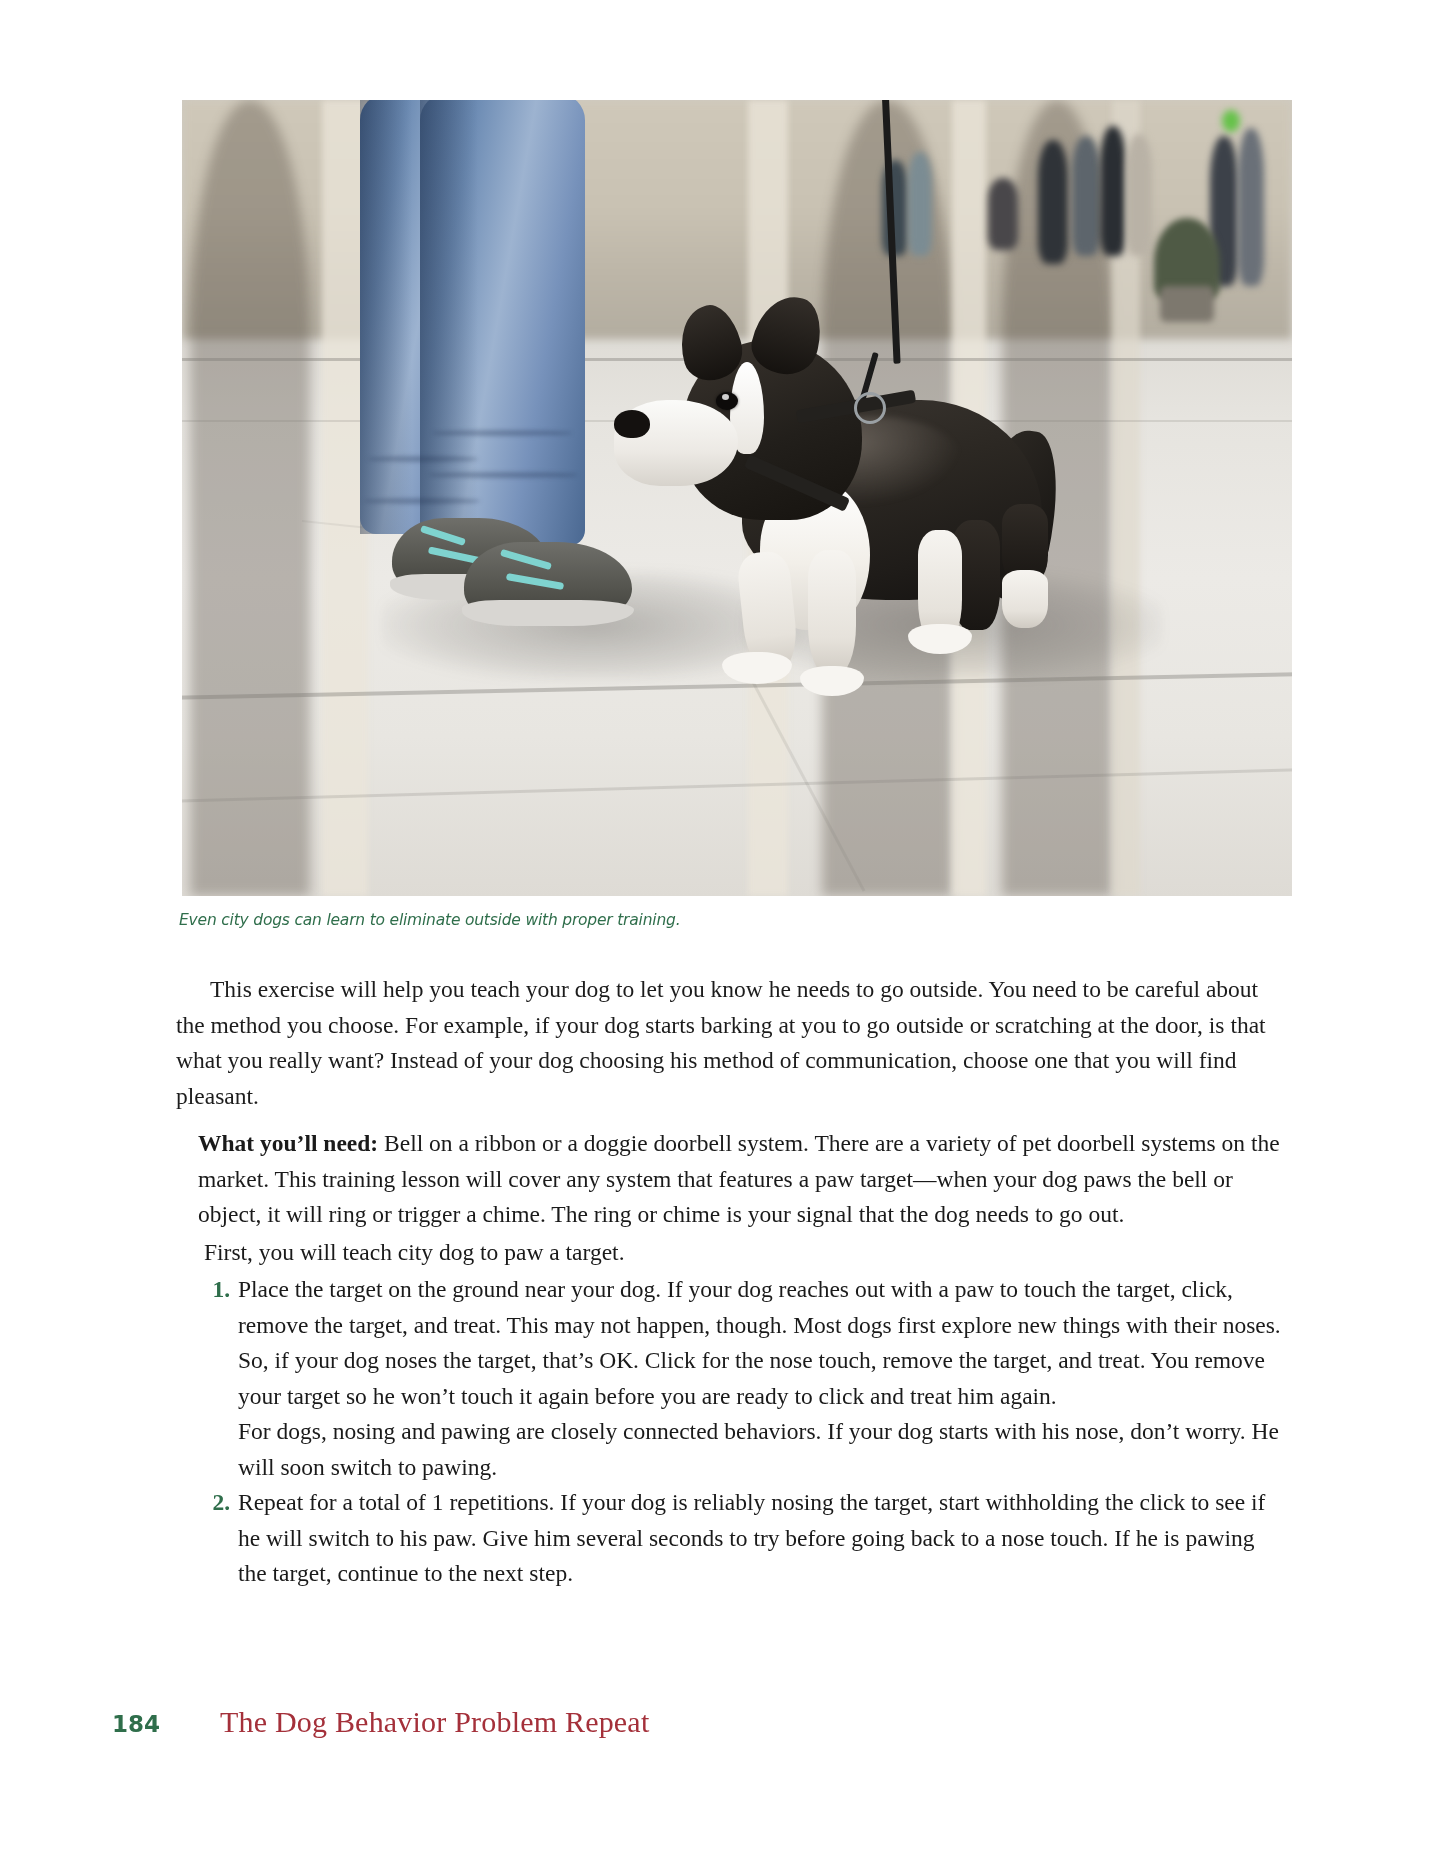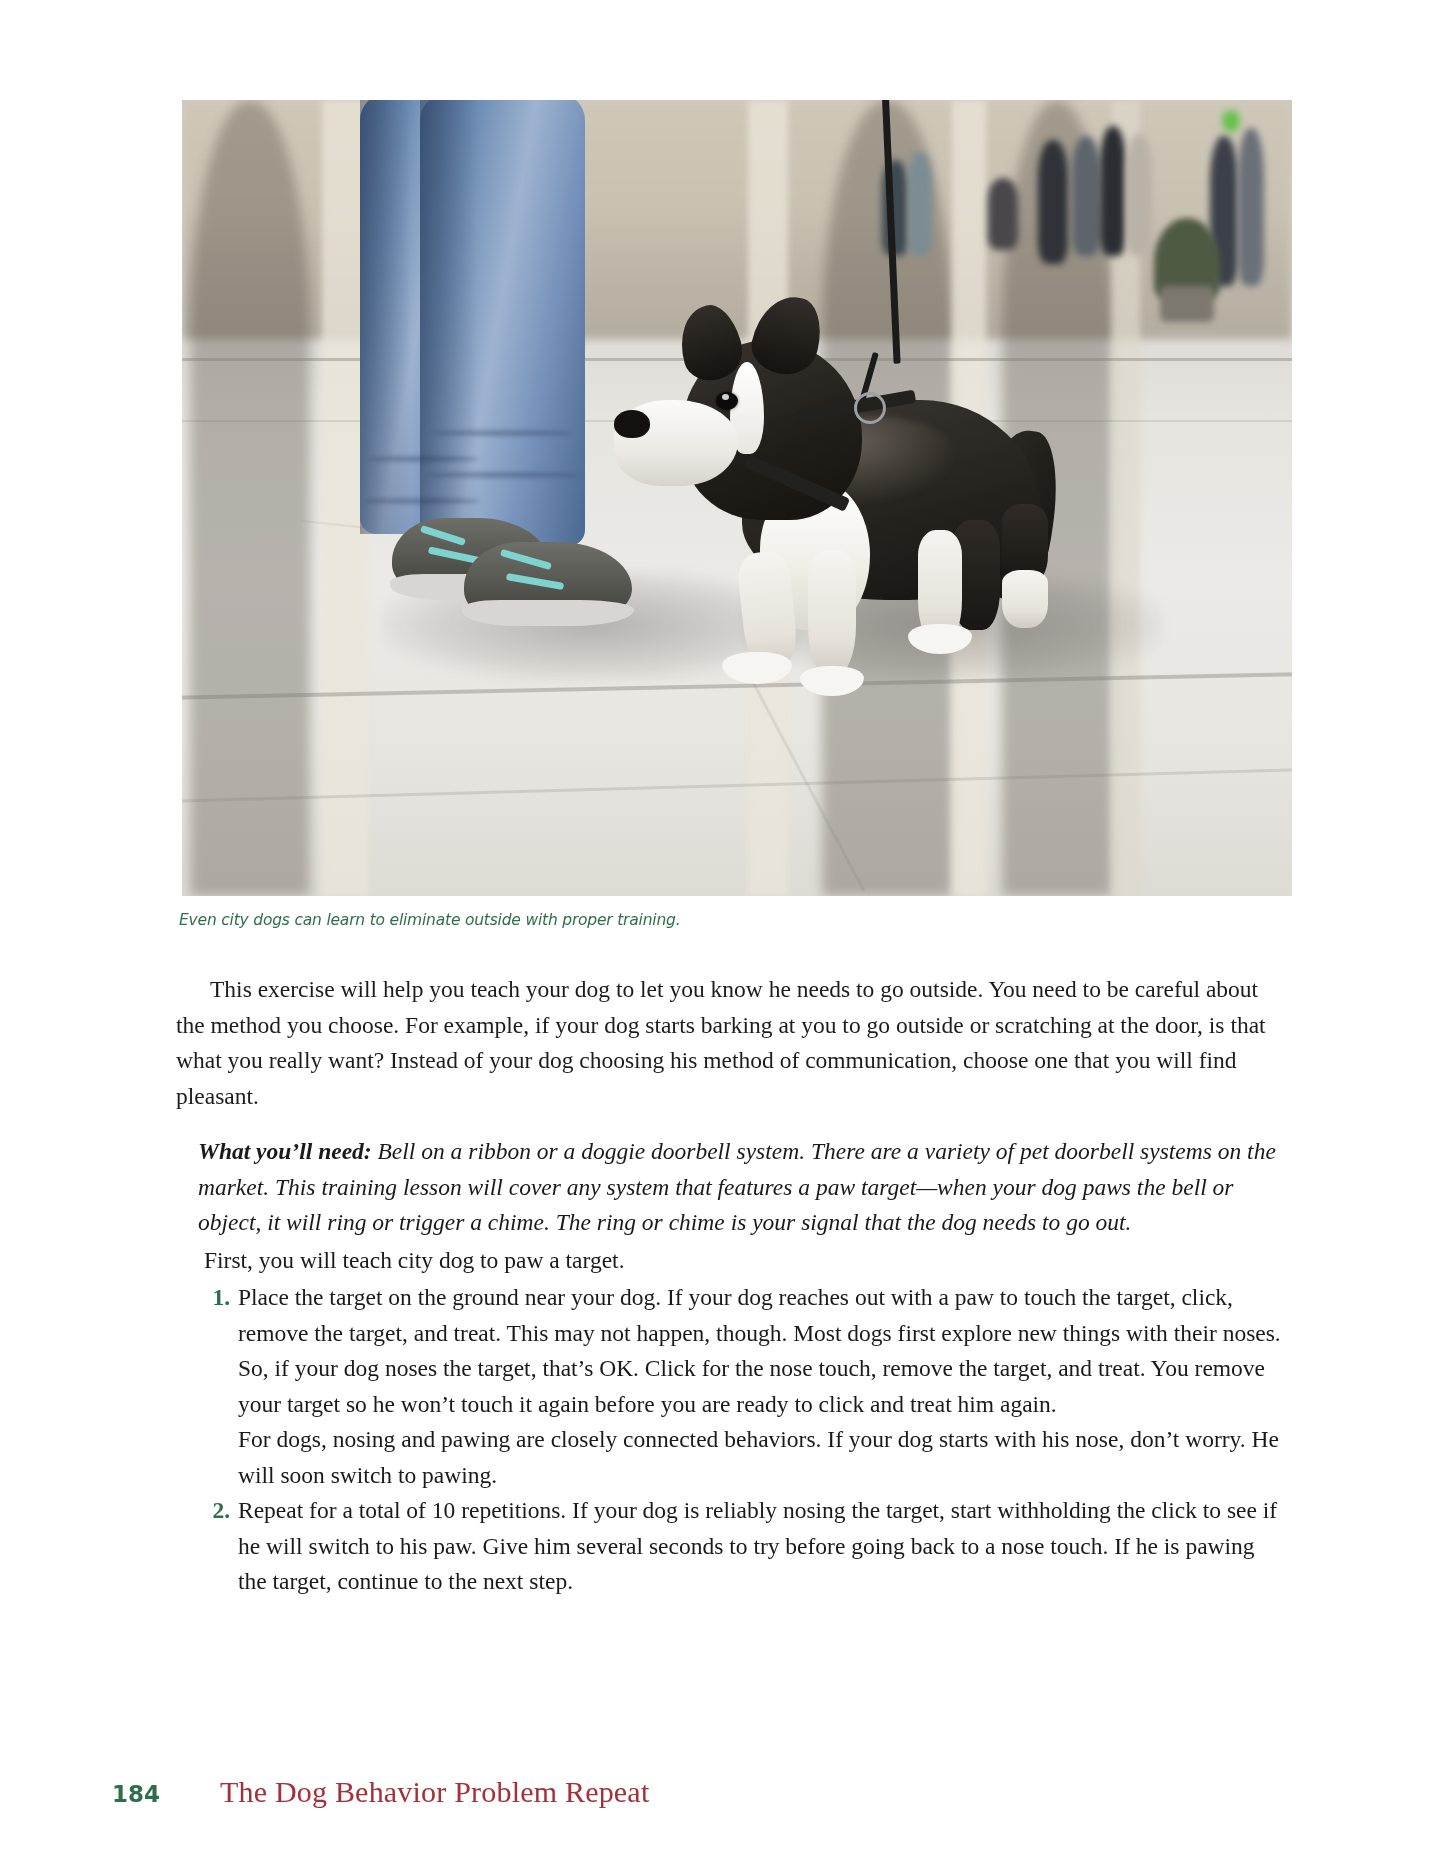"What you’ll need: Bell on" .indent-block { font-style: italic -> none; margin-top: 20px -> 12px }
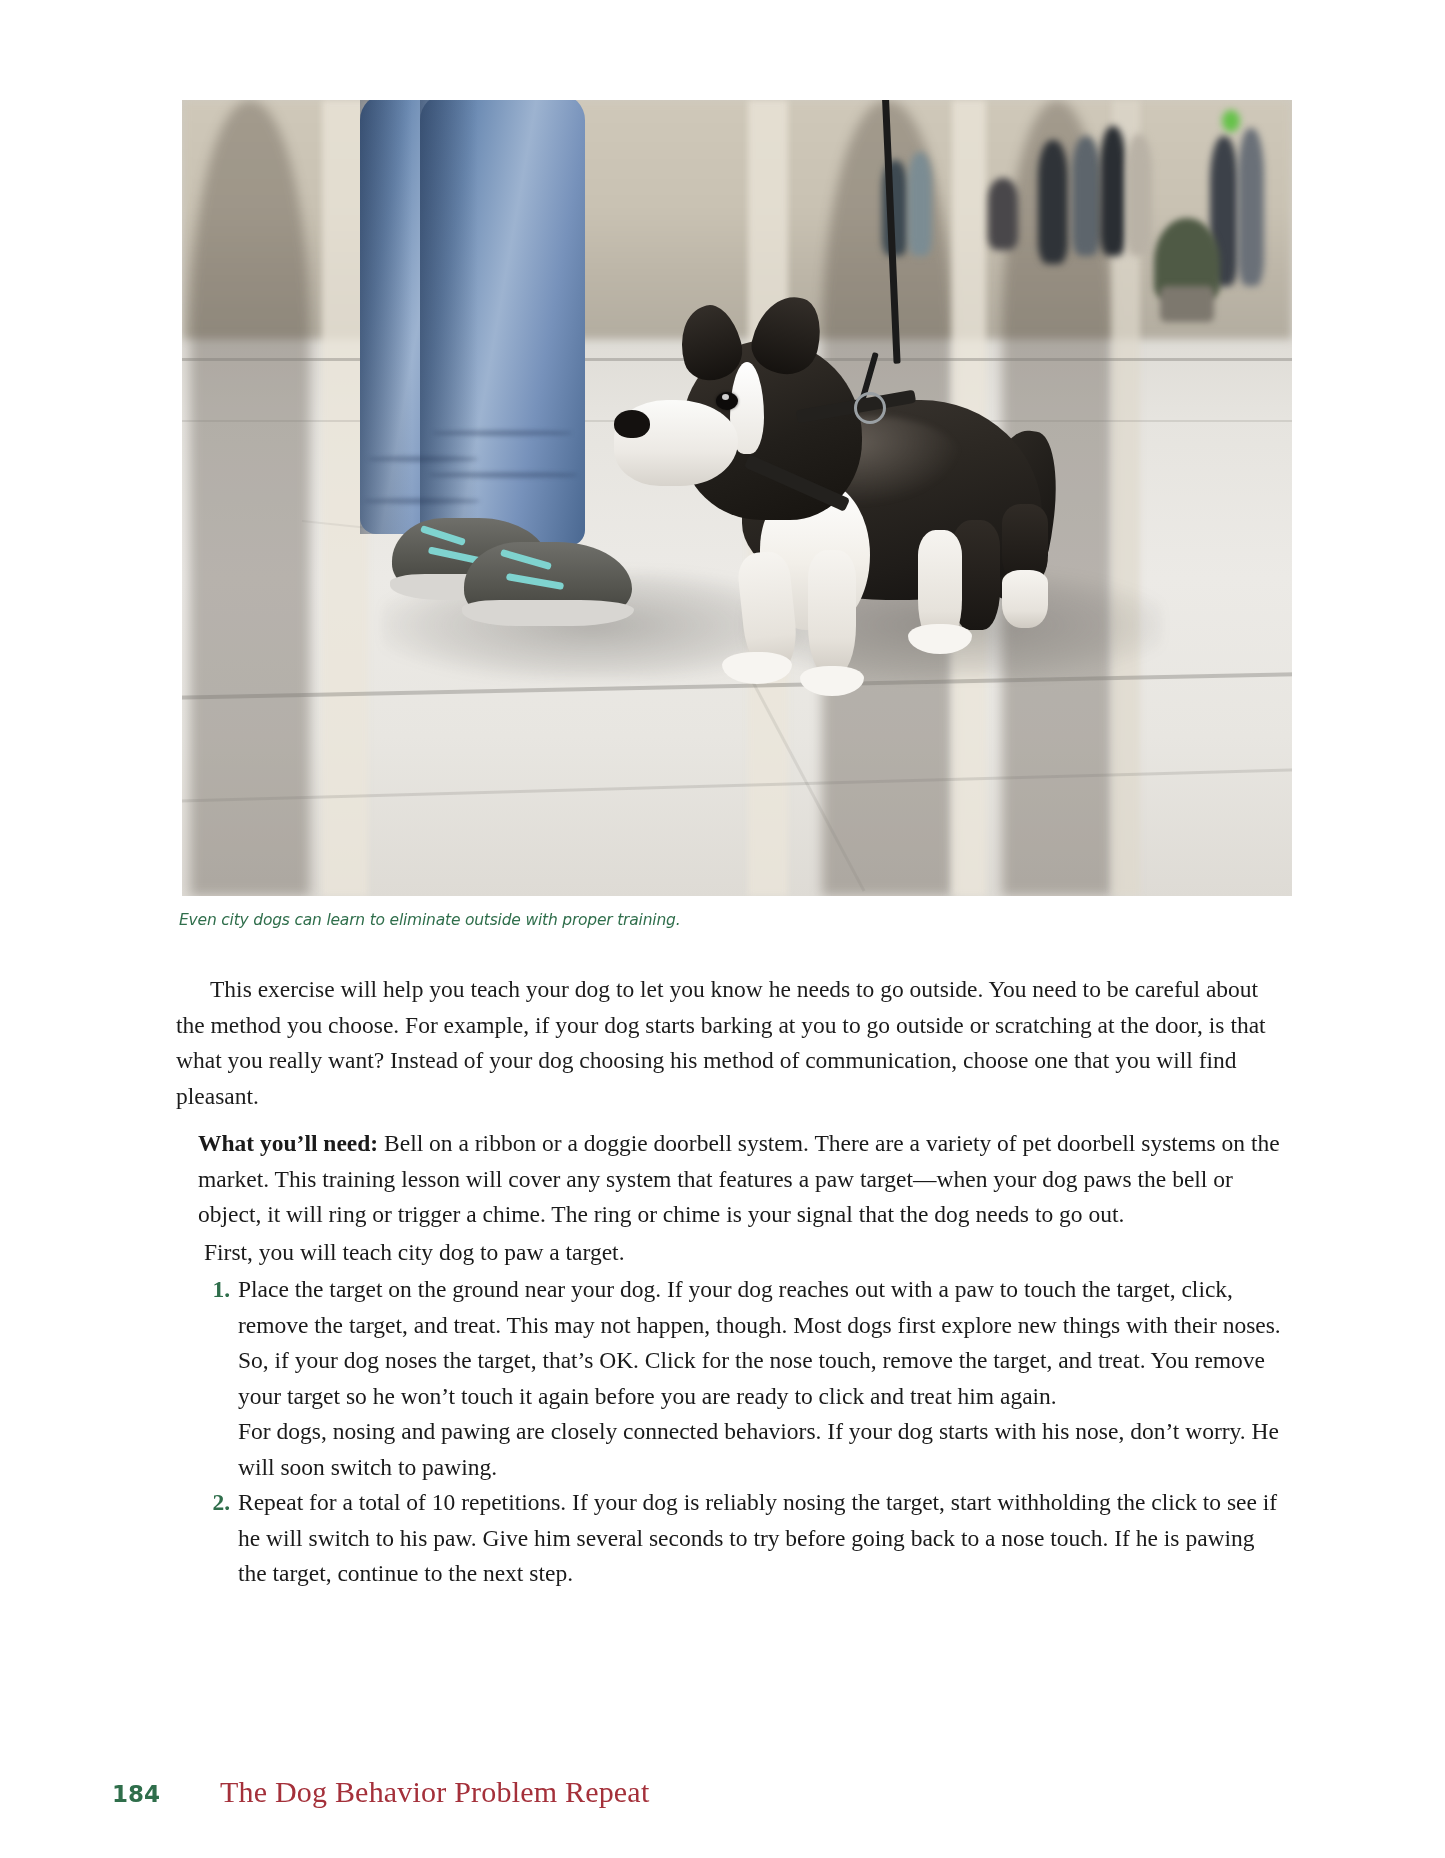"Repeat for a total of" p { text: 10 -> 1 }
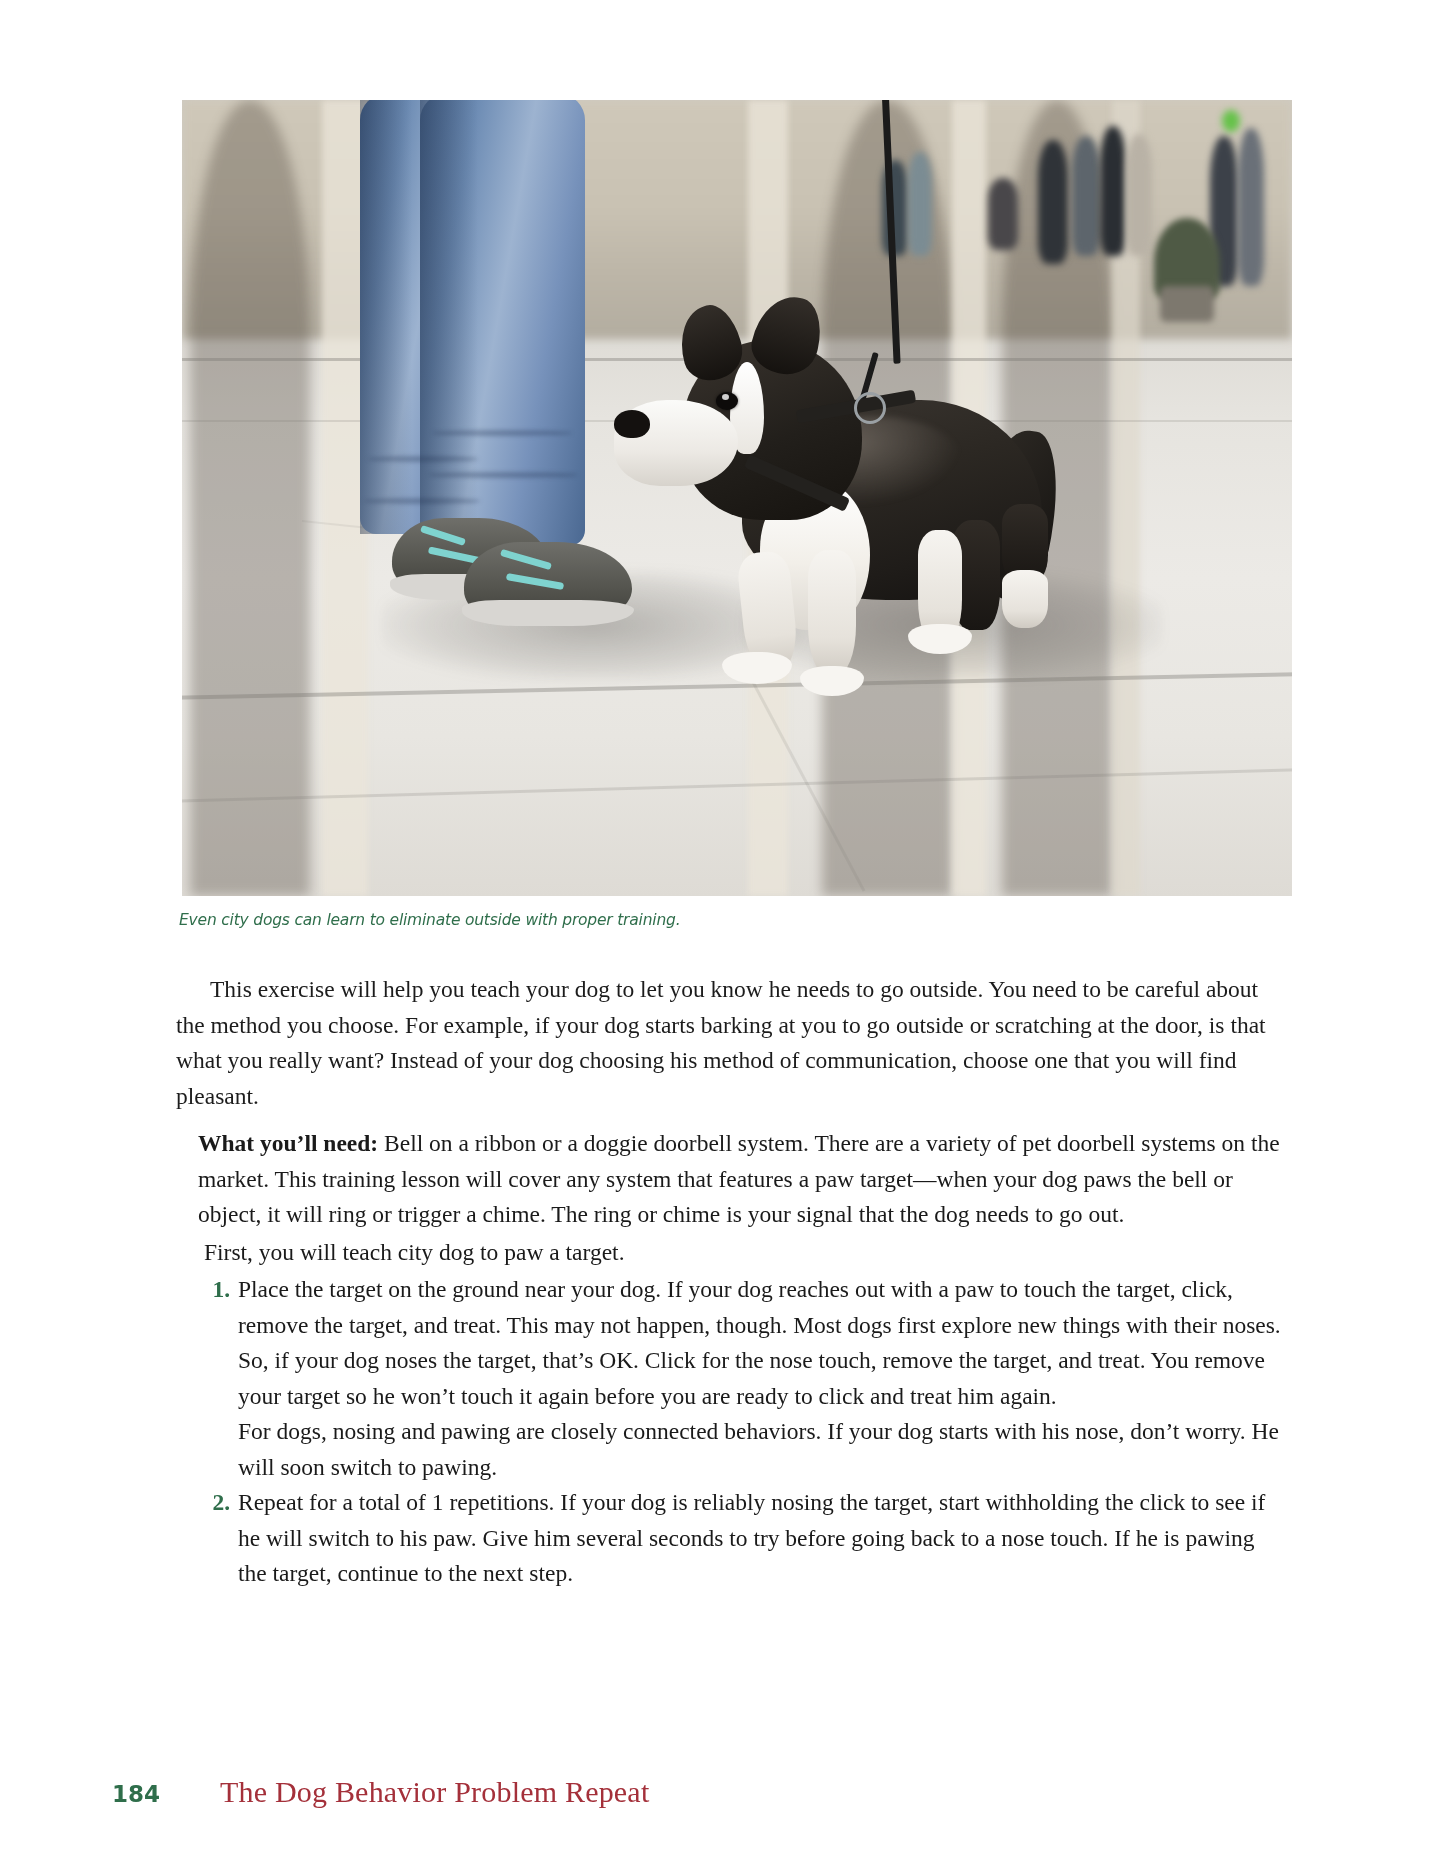"184" .footer { top: 1781px -> 1711px }
